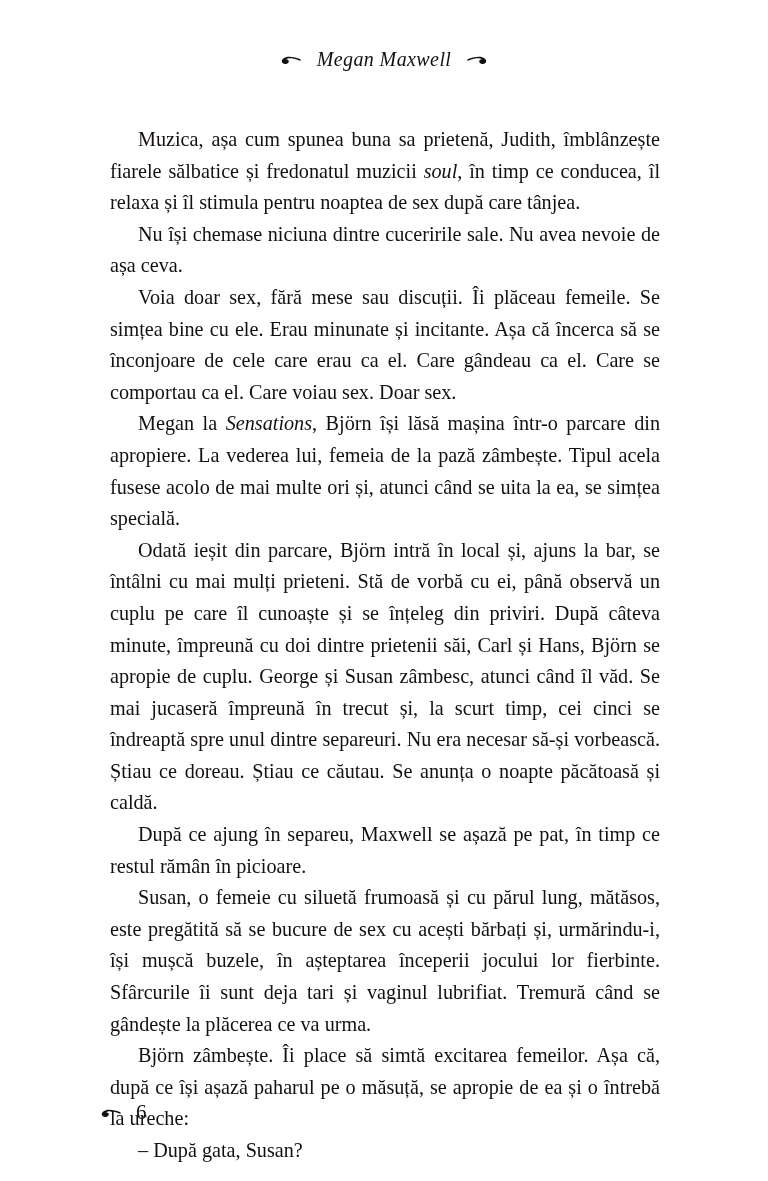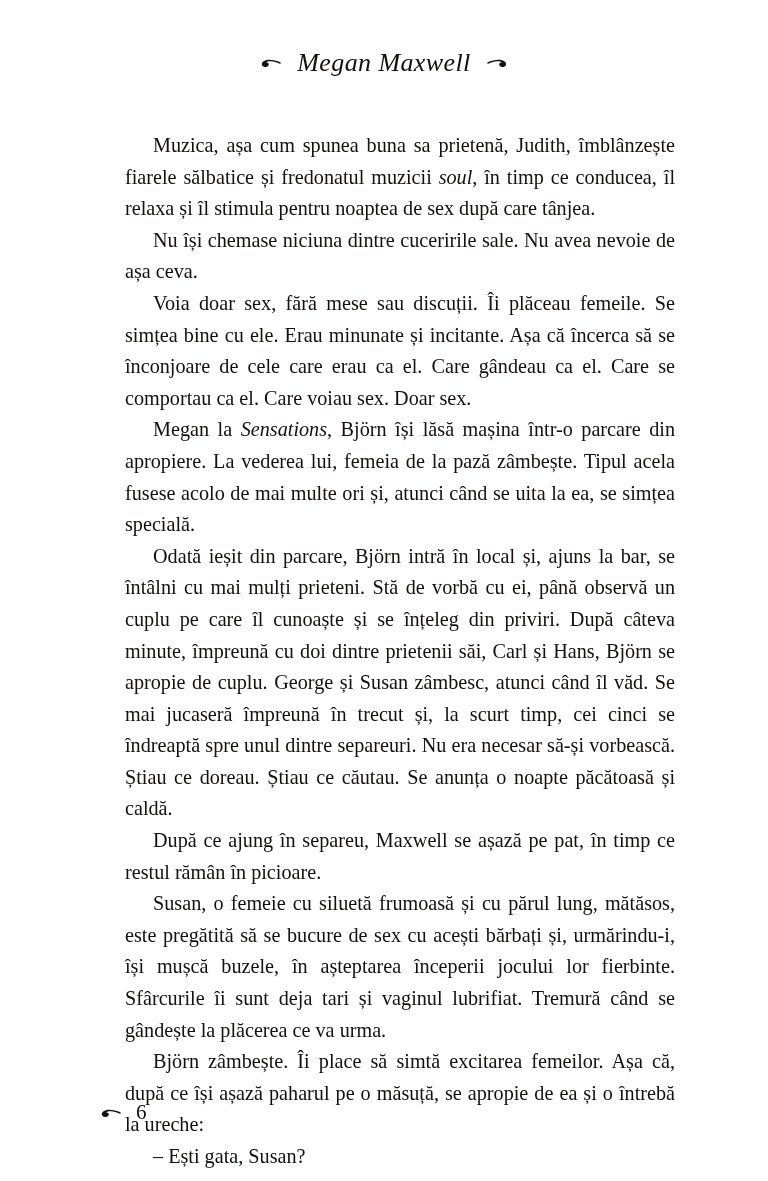"Megan Maxwell" .running-head .author-name { font-size: 26px -> 20px }
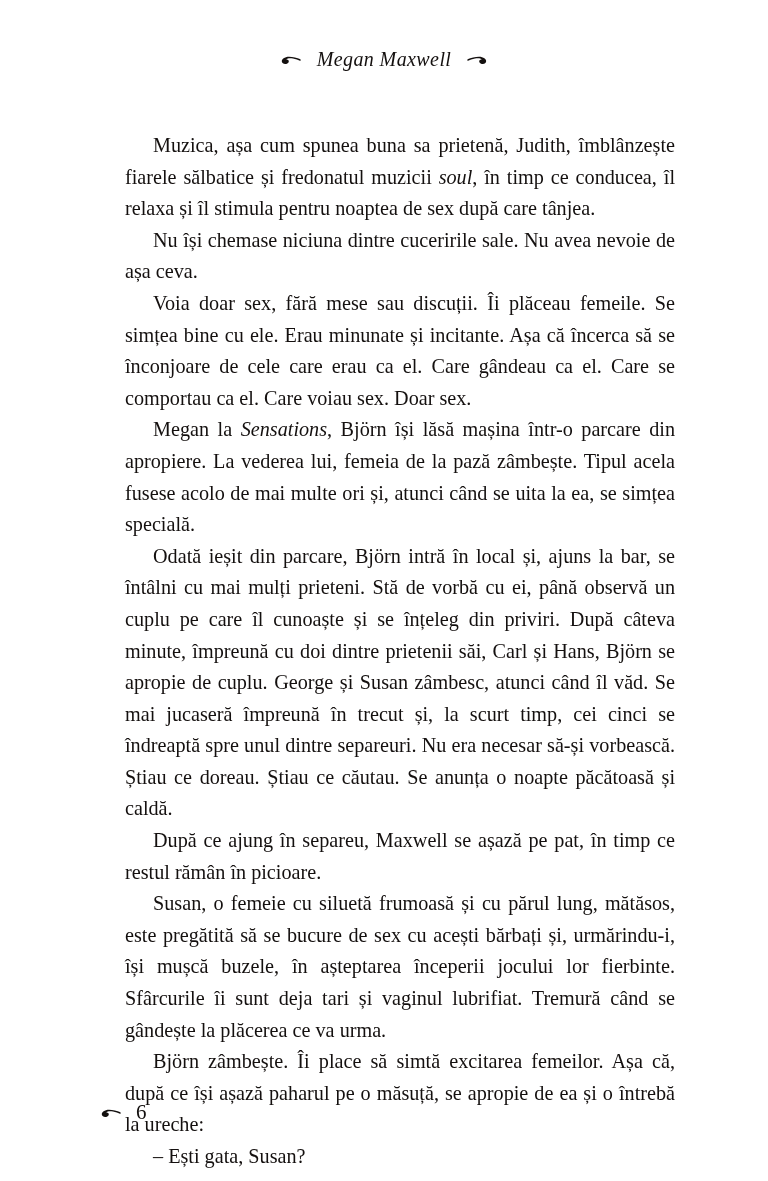"Muzica, așa cum spunea buna" .textblock { margin-left: 15px -> none; top: 130px -> 124px }
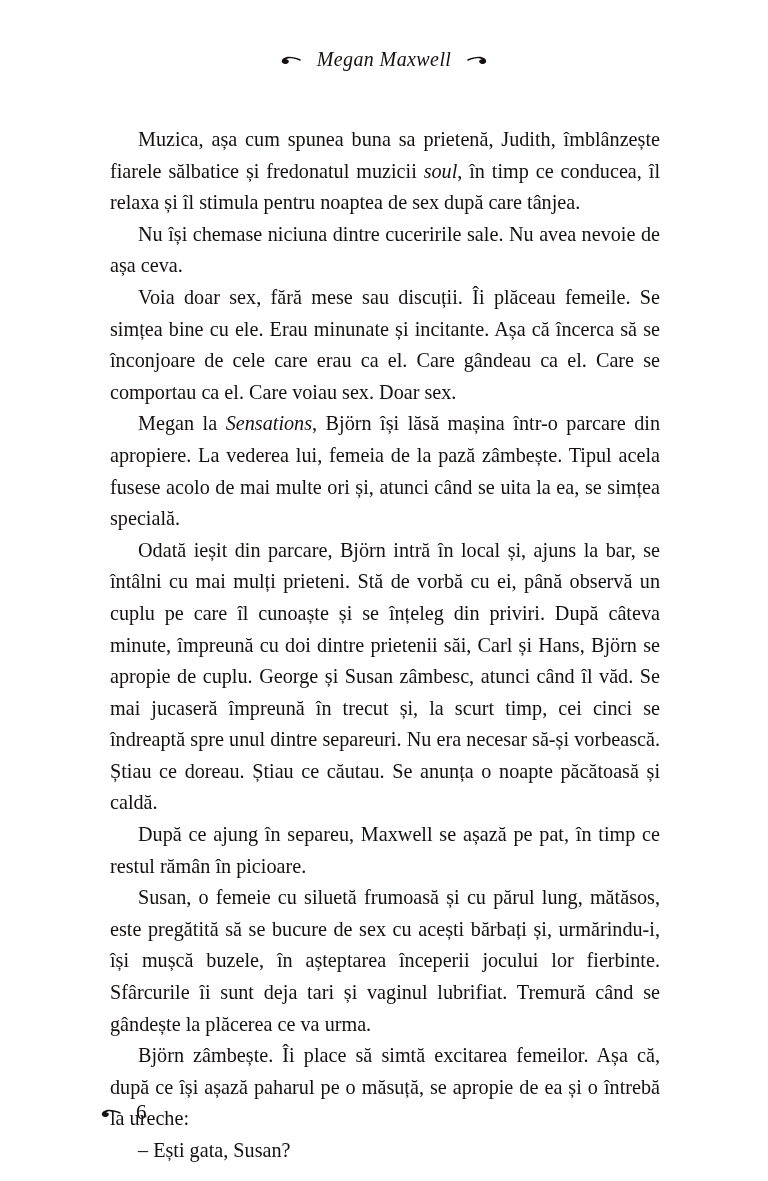"– Ești gata, Susan?" span { text: Ești -> După }
